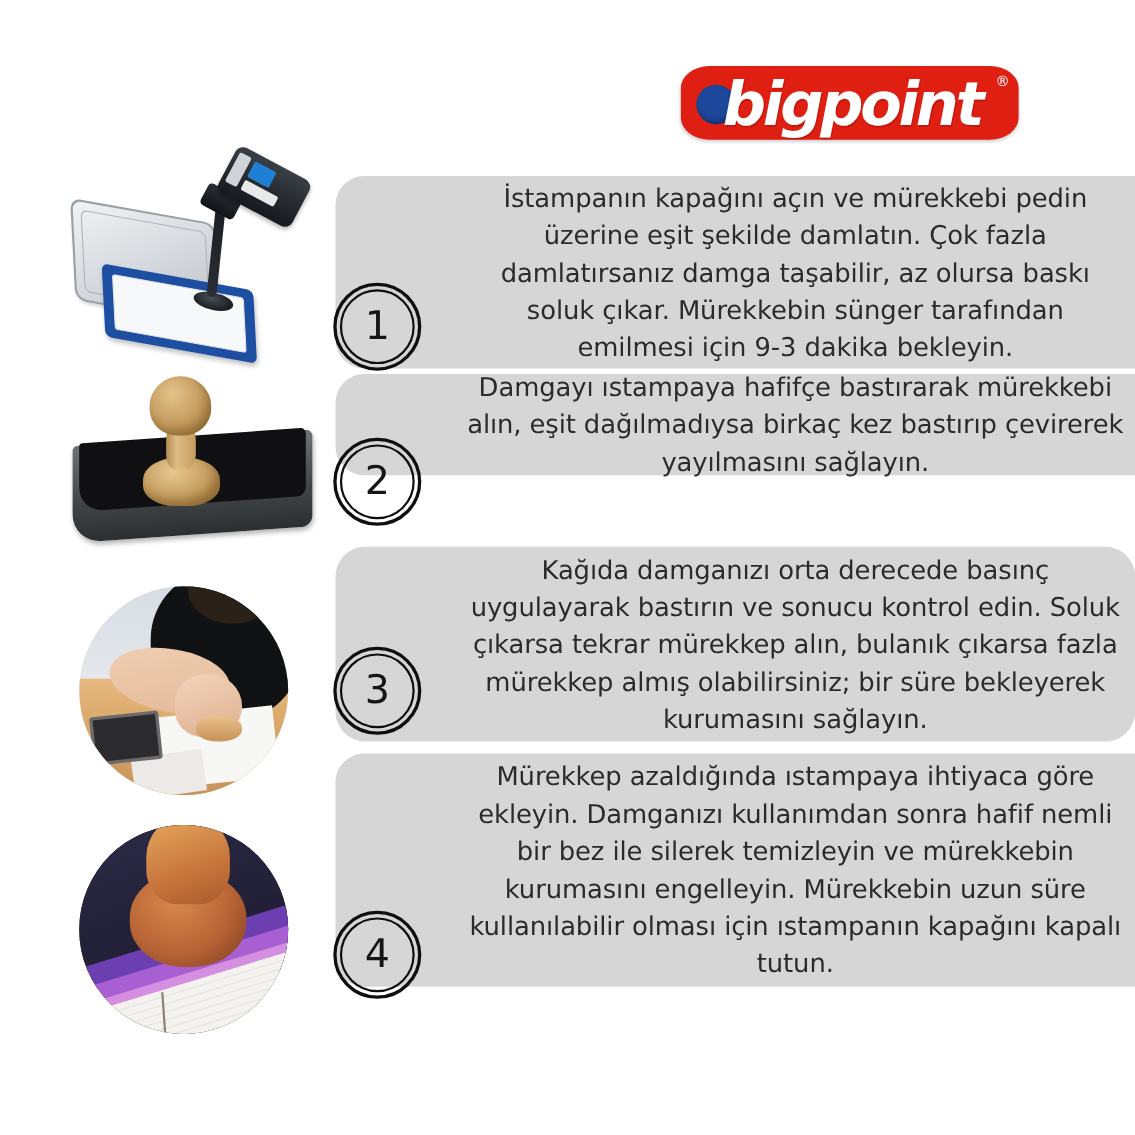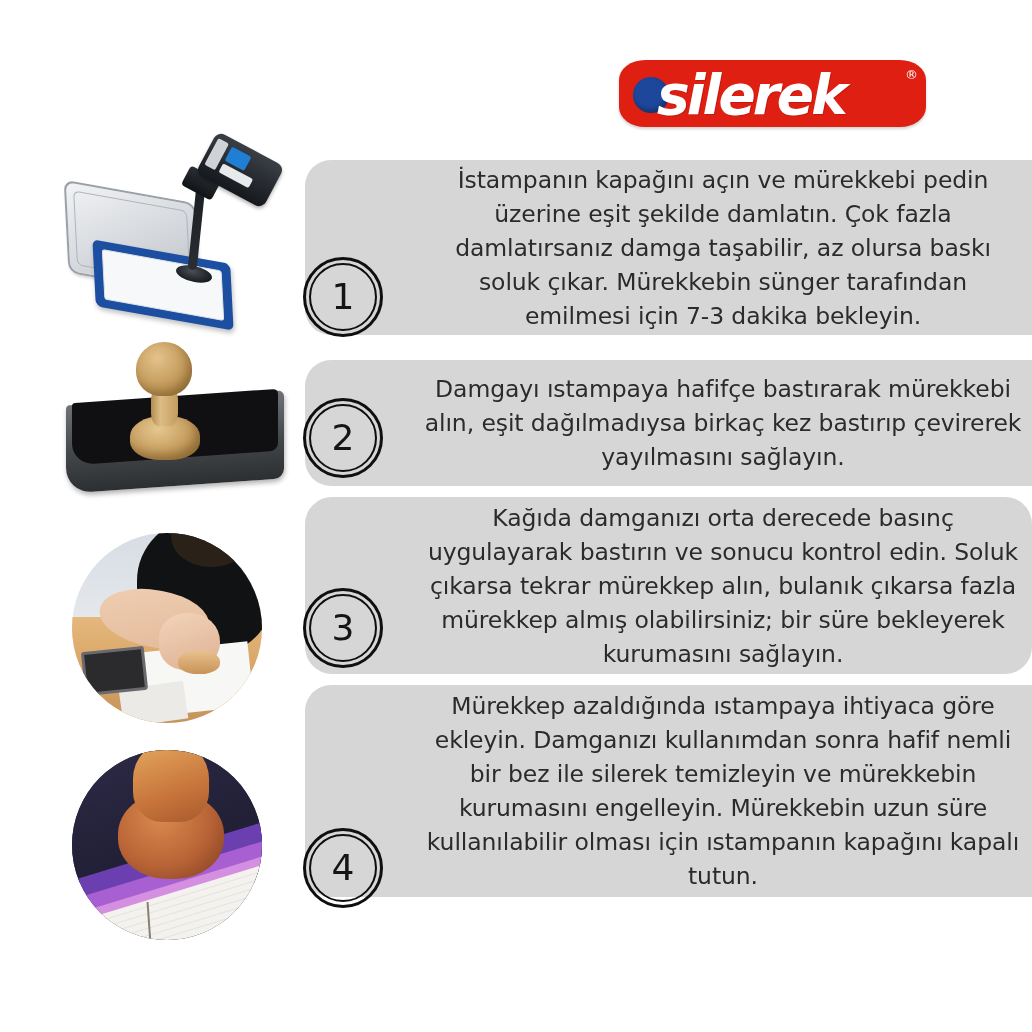"silerek" div { text: silerek -> bigpoint }
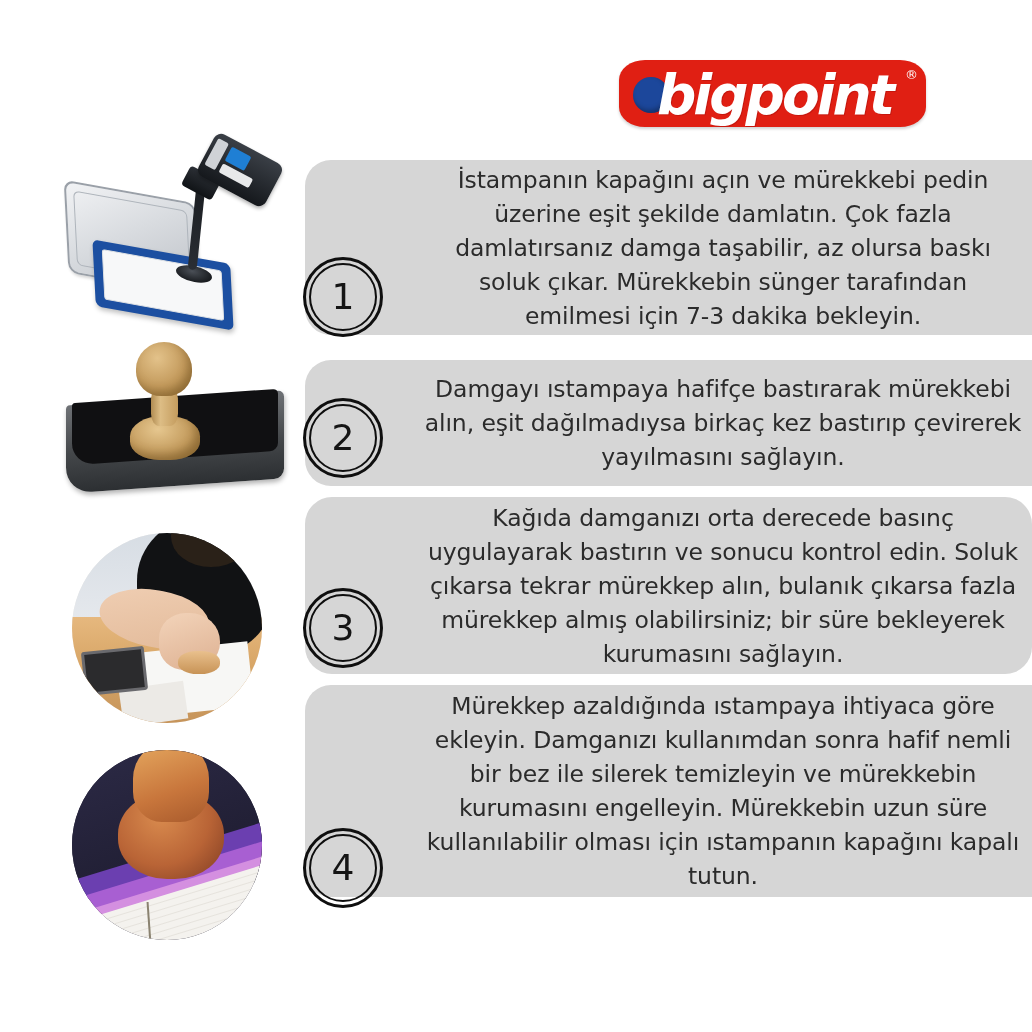"İstampanın kapağını açın ve mürekkebi" div.panel-text { text: 7-3 -> 9-3 }
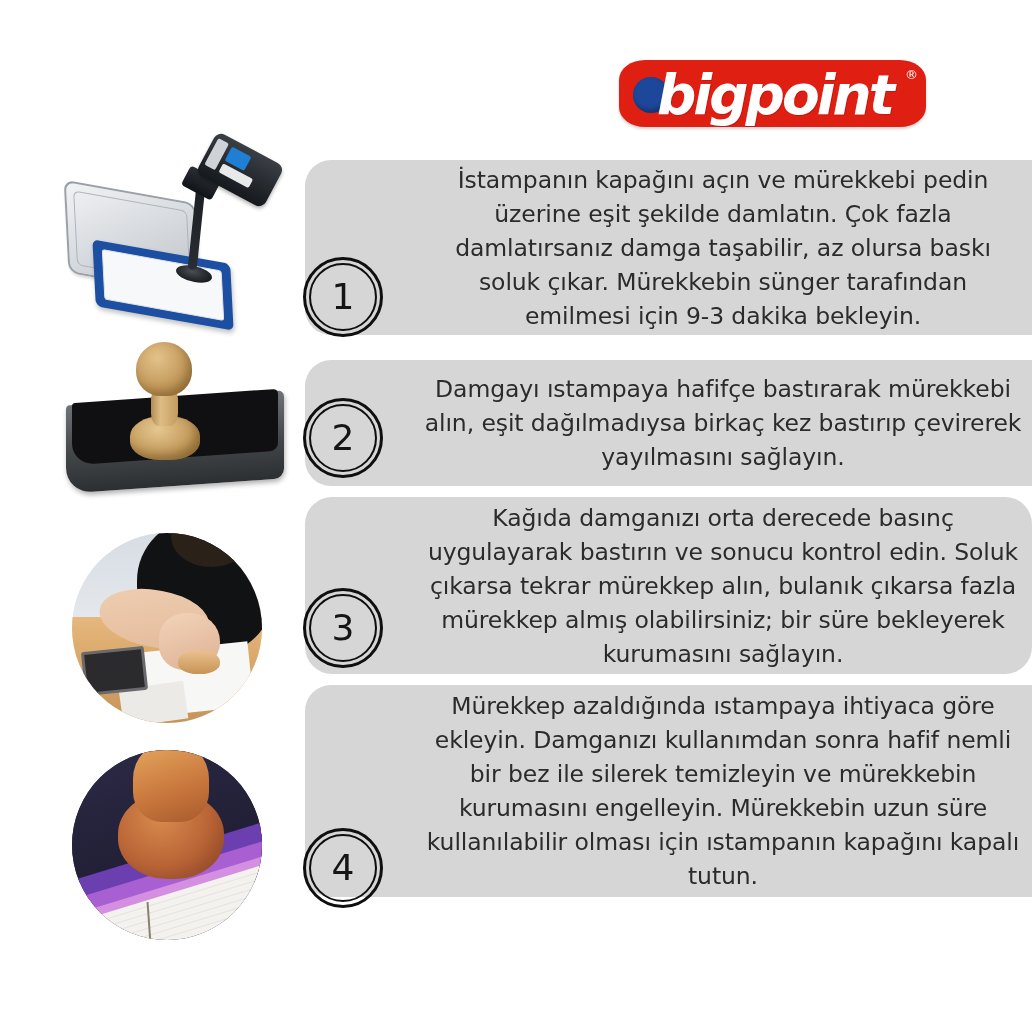"Damgayı ıstampaya hafifçe bastırarak" div.panel { height: 126px -> 92px; top: 360px -> 340px }
